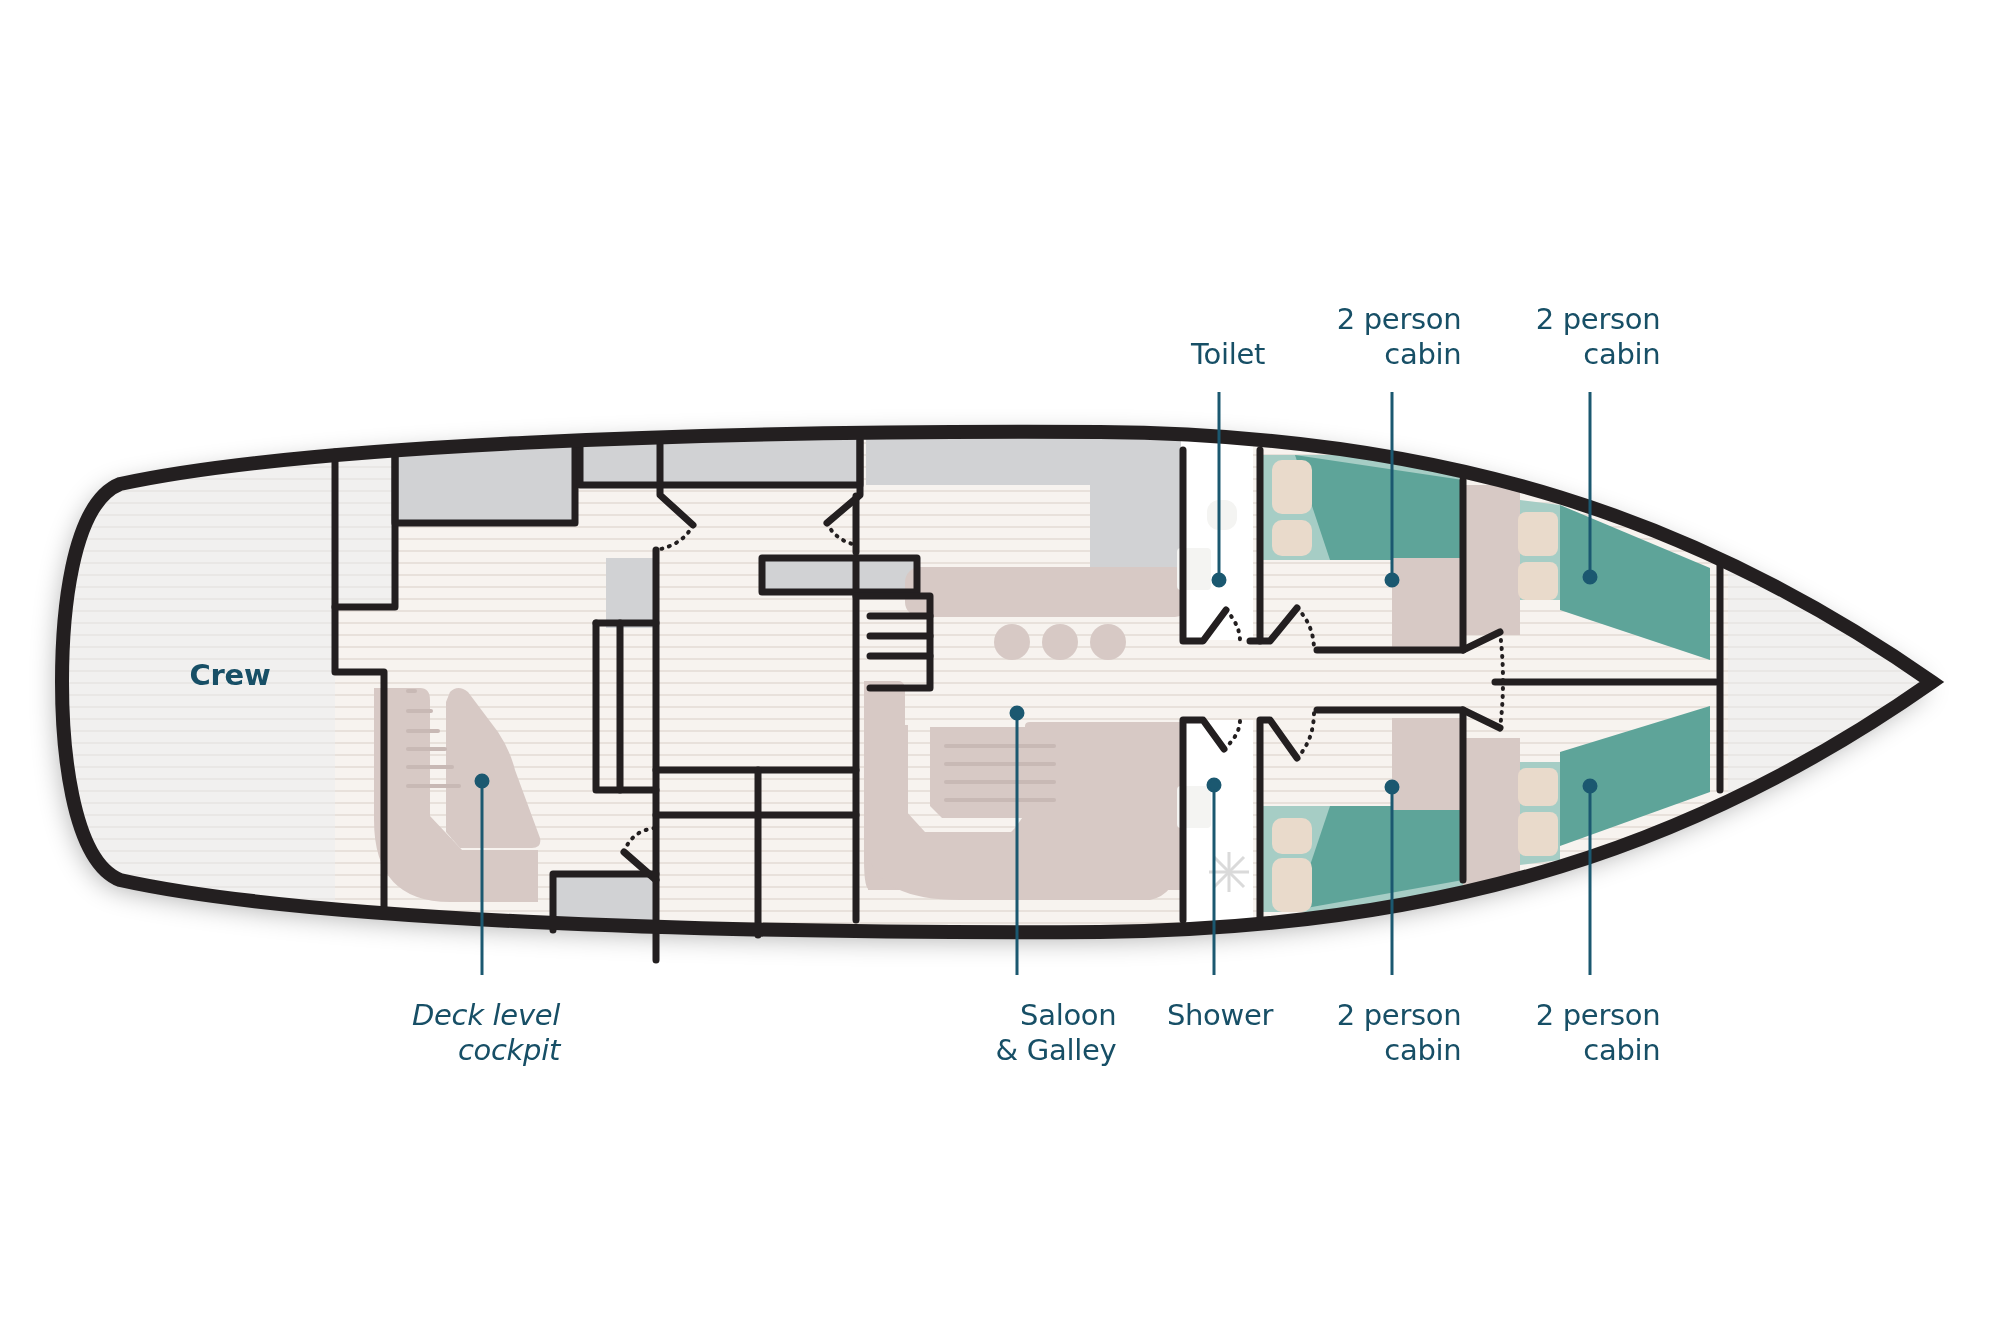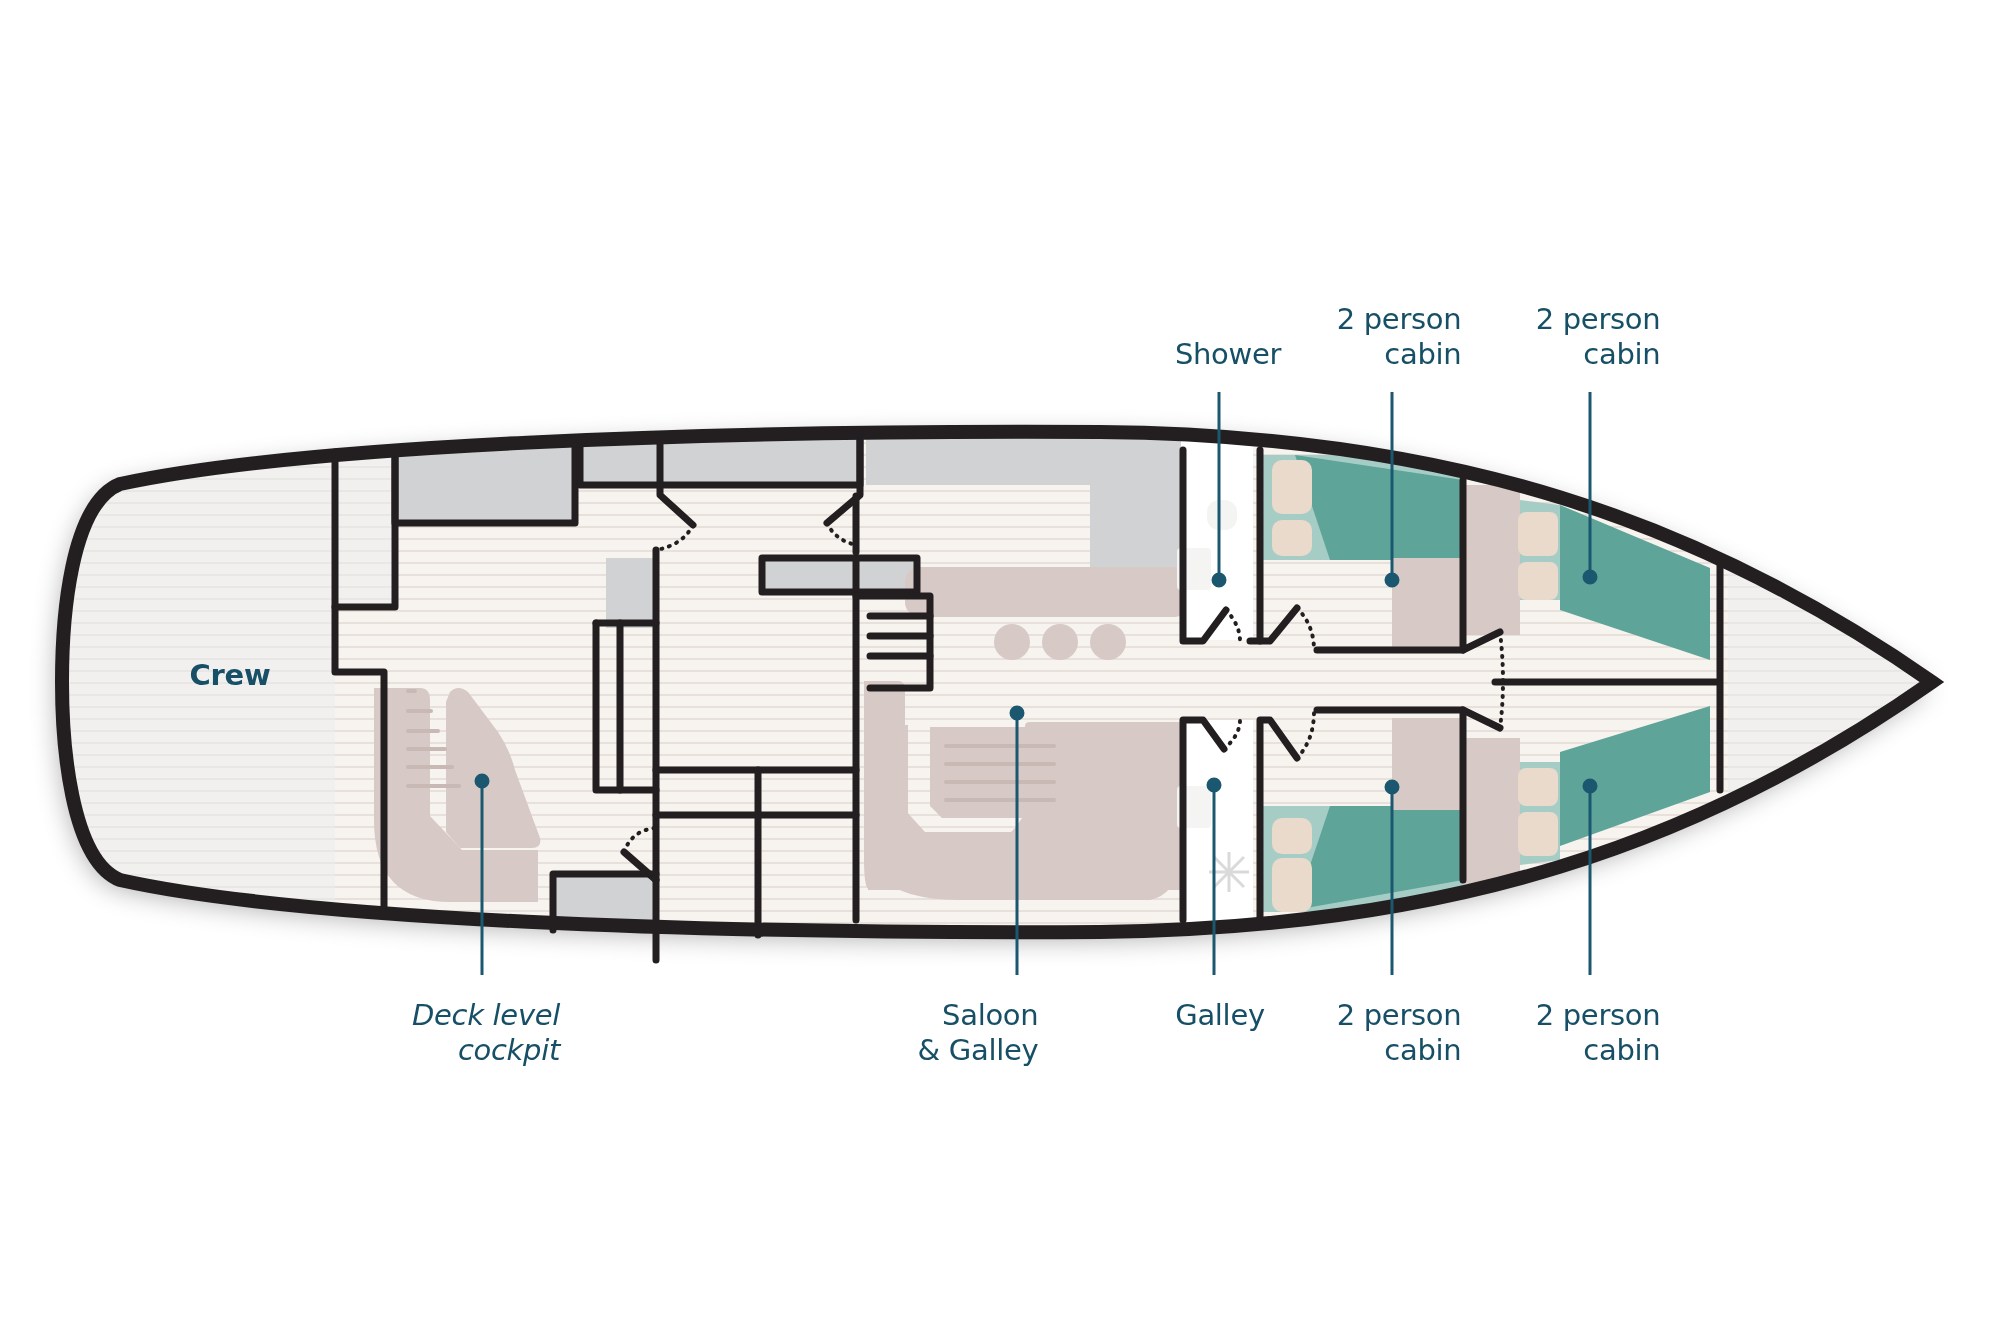"Shower" span { text: Shower -> Toilet }
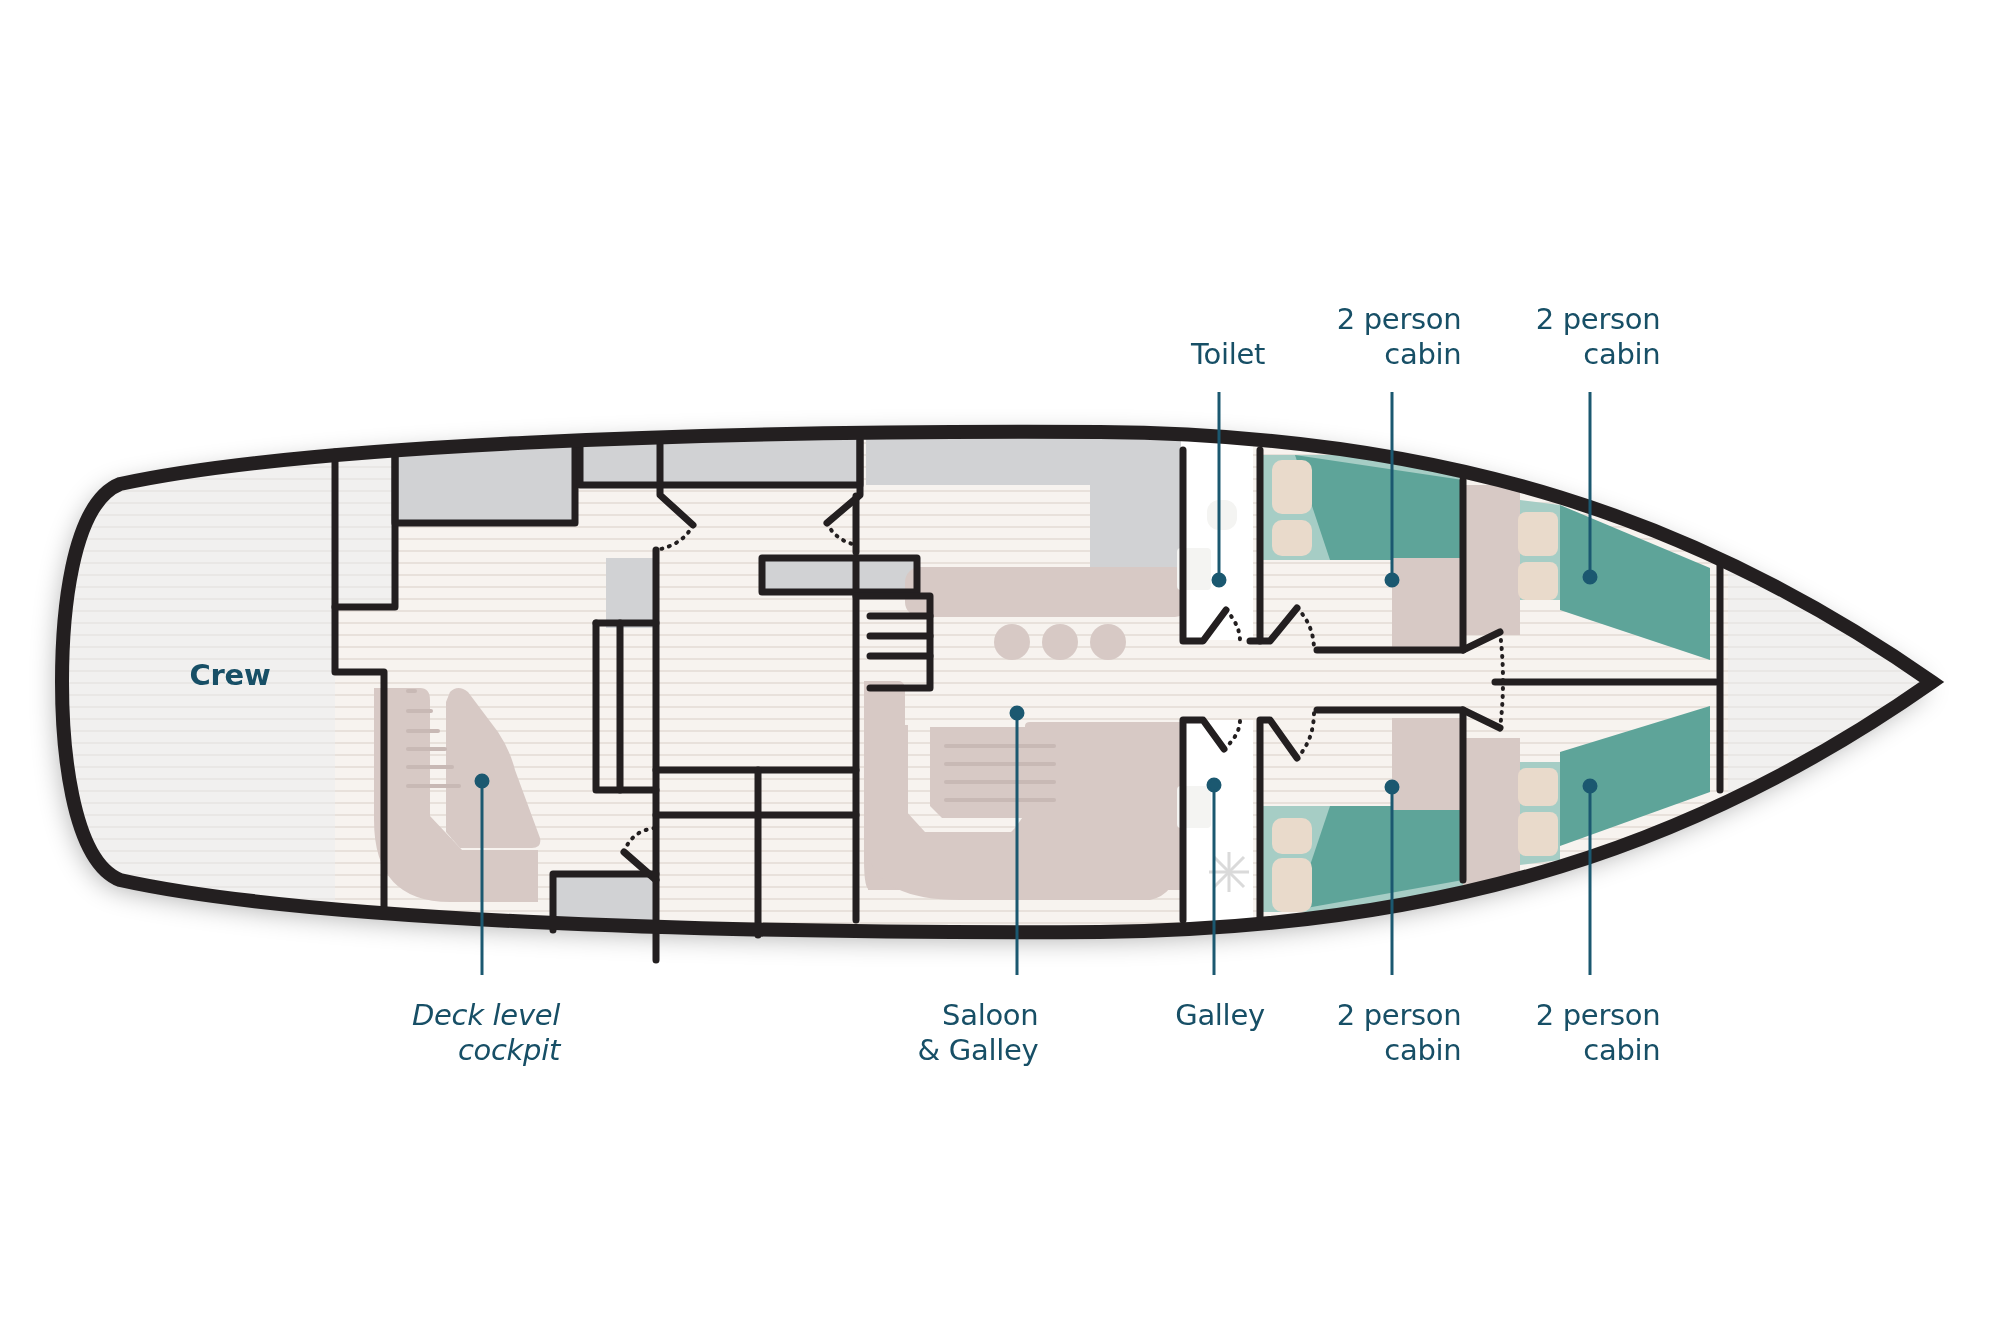"Saloon" div.lbl { left: 978px -> 1056px }
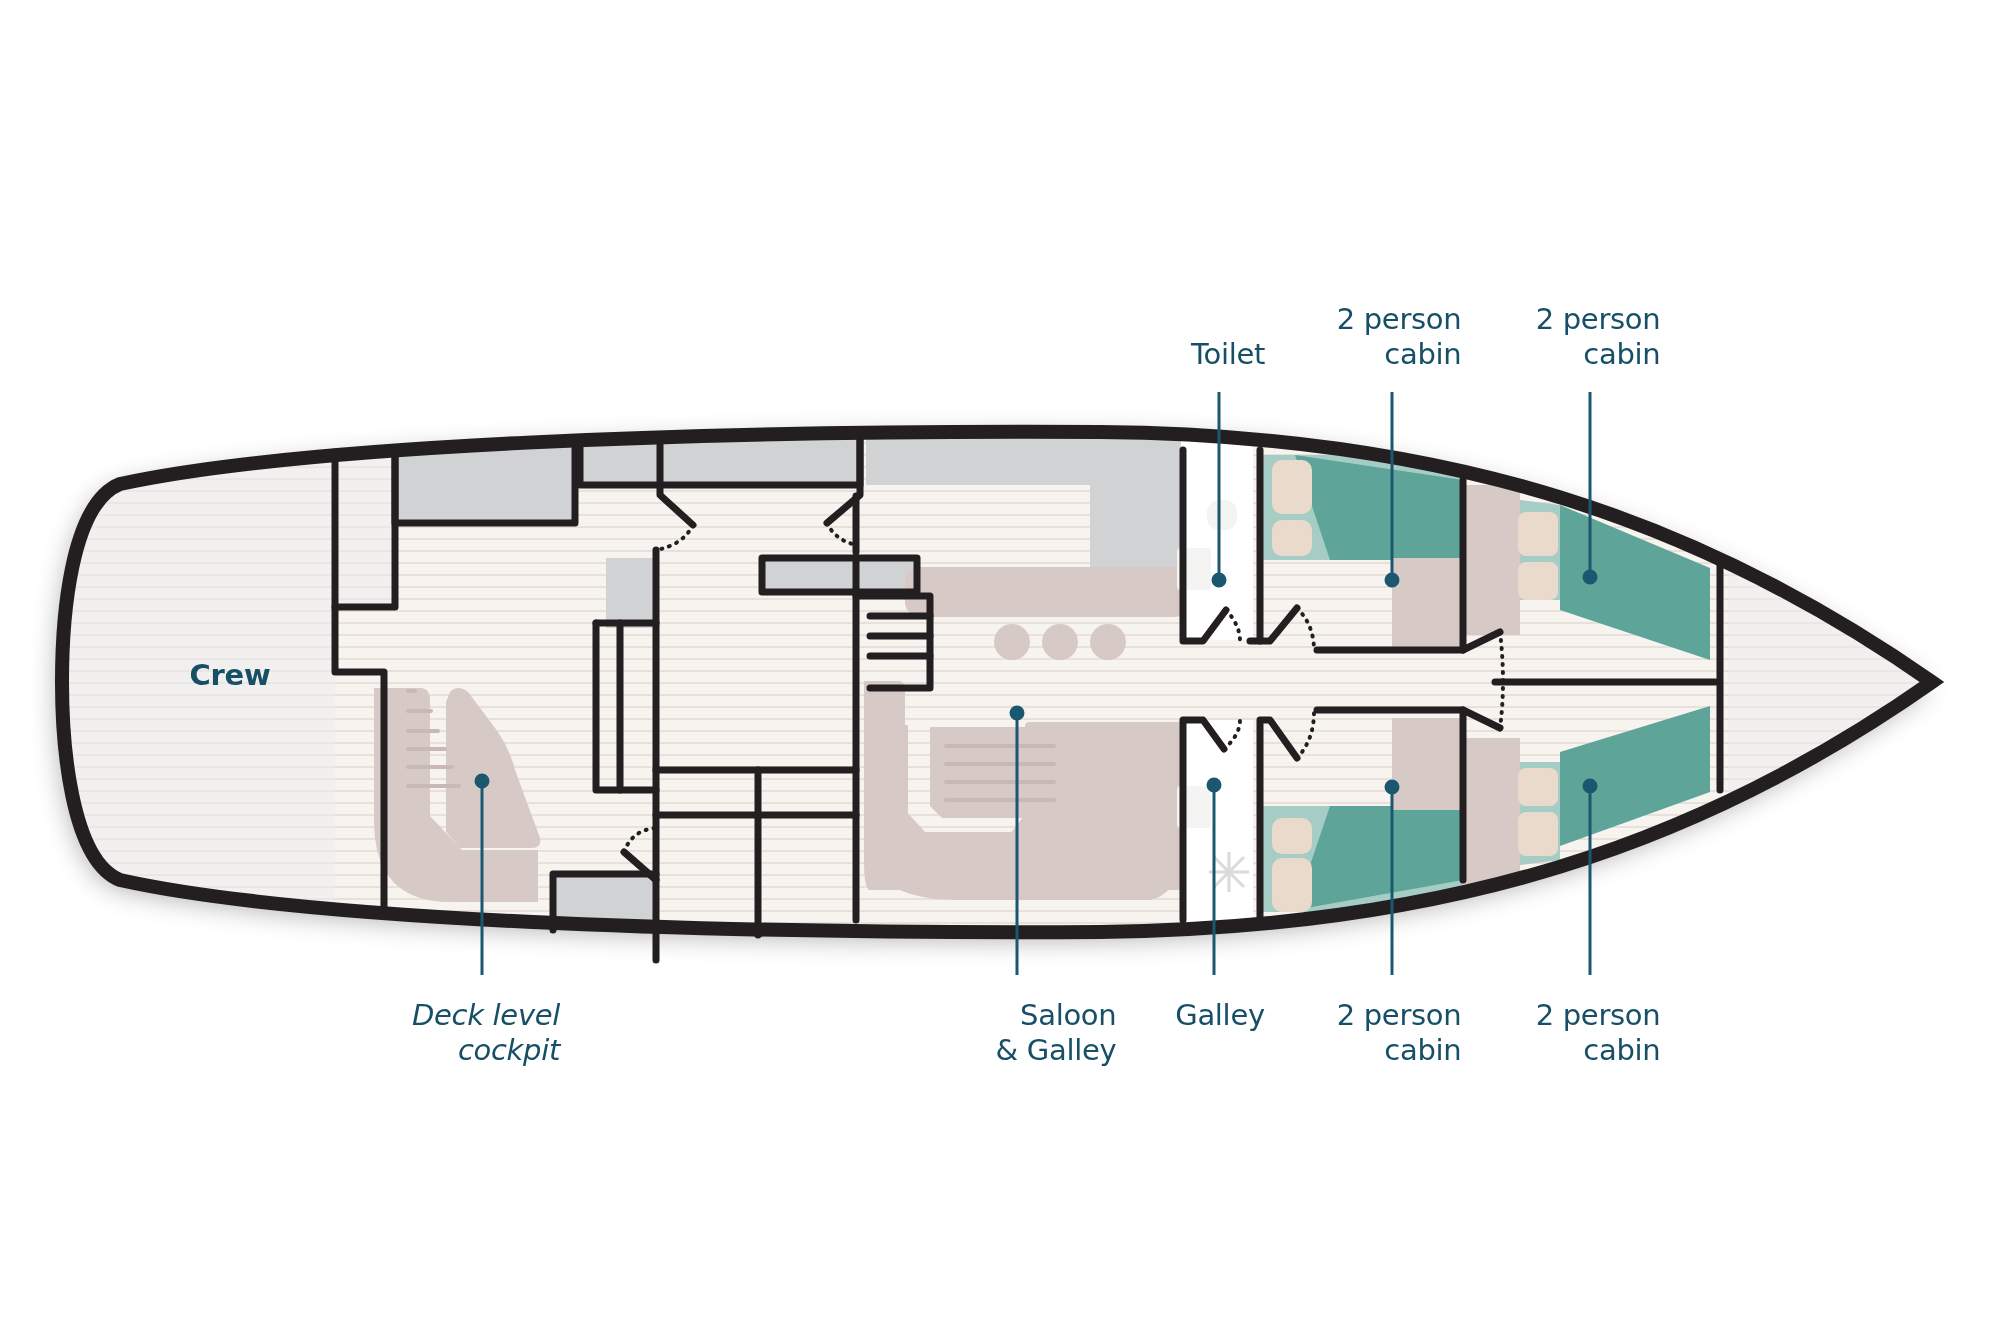"Galley" span { text: Galley -> Shower }
